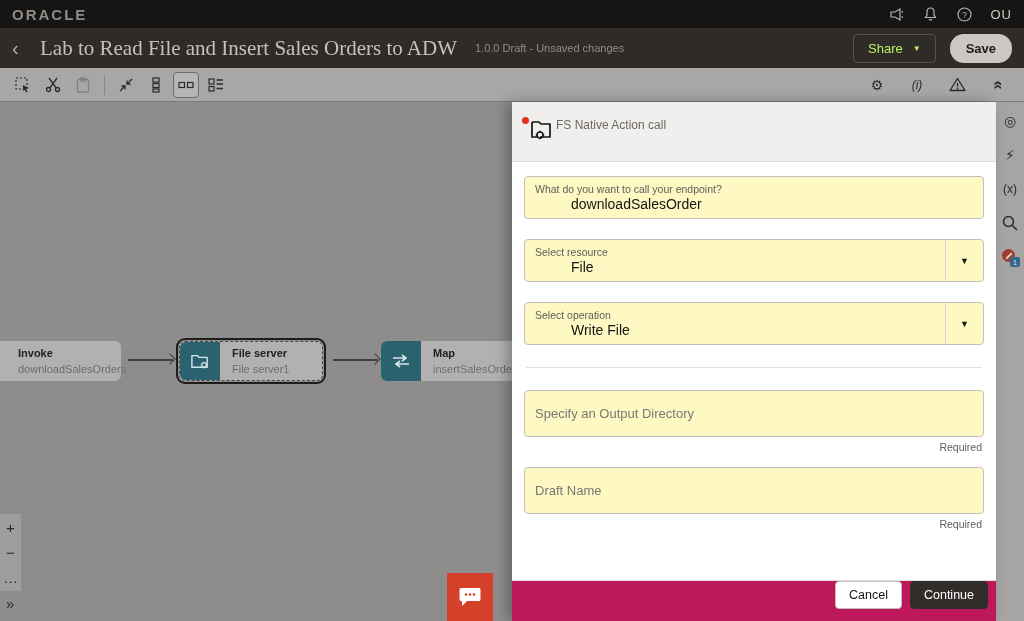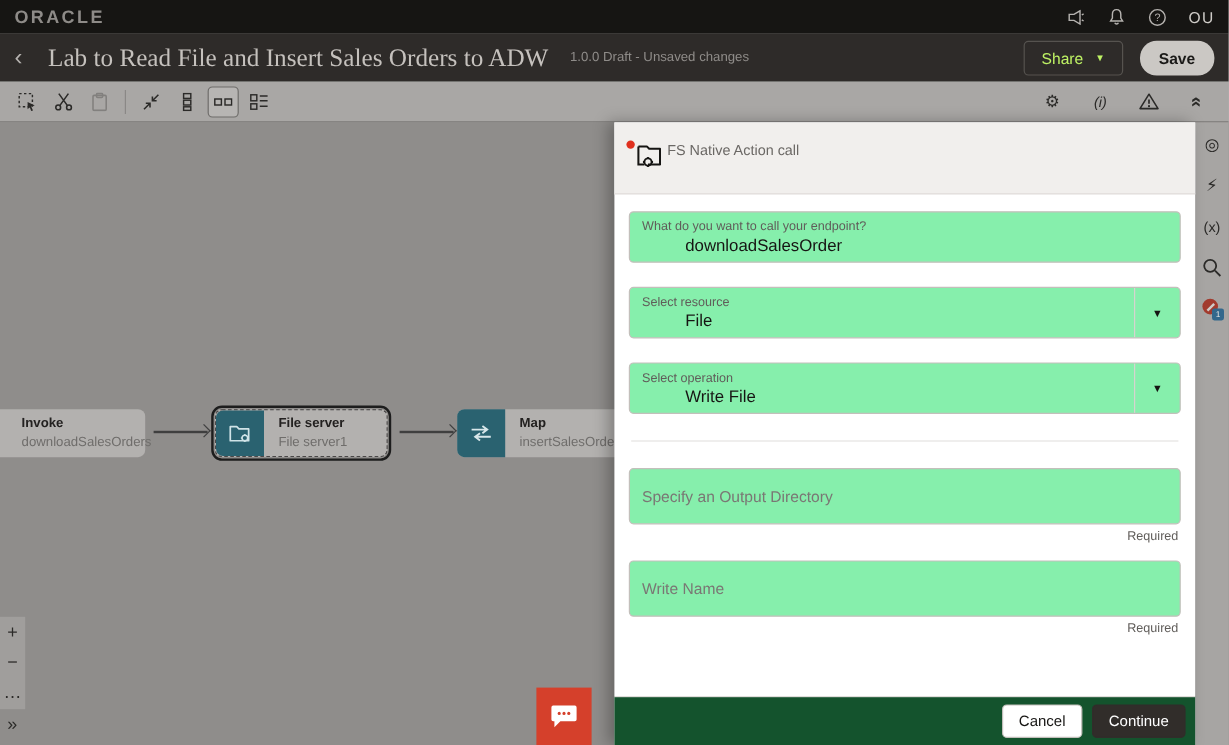"What do you want to" .field { background: #86efac -> #fef9c3 }
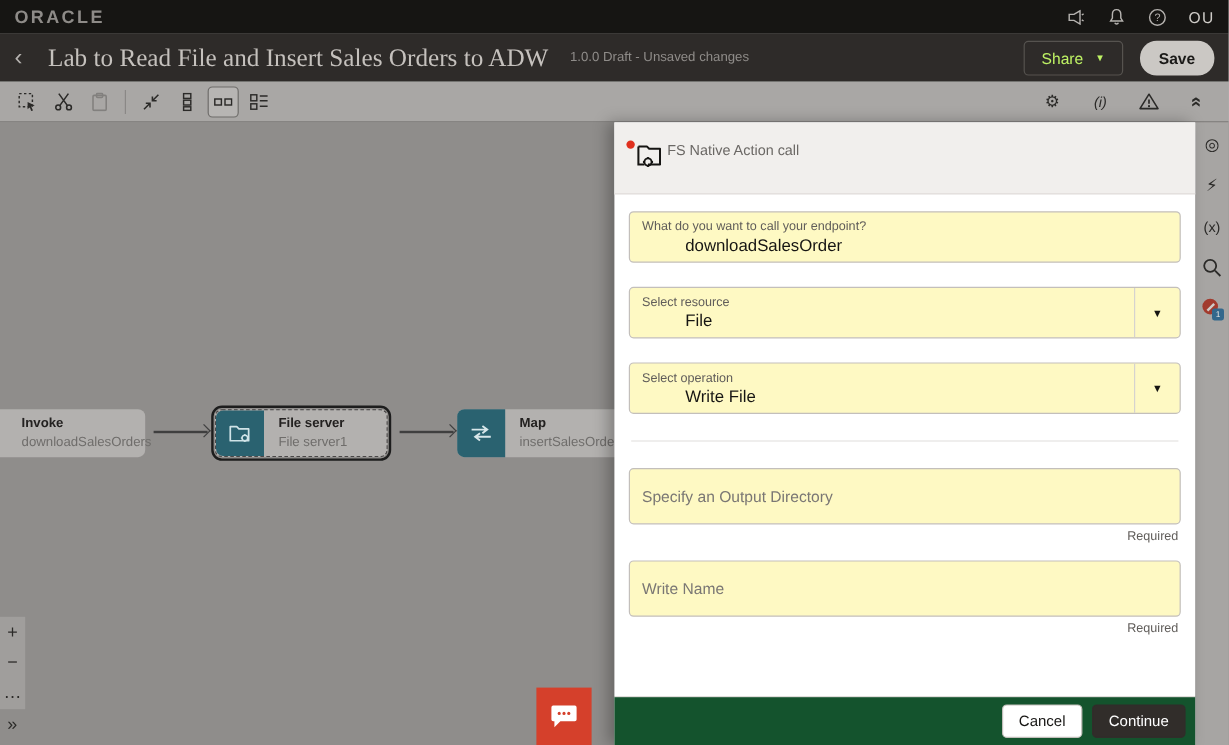"Write Name" div.f-placeholder { text: Write -> Draft }
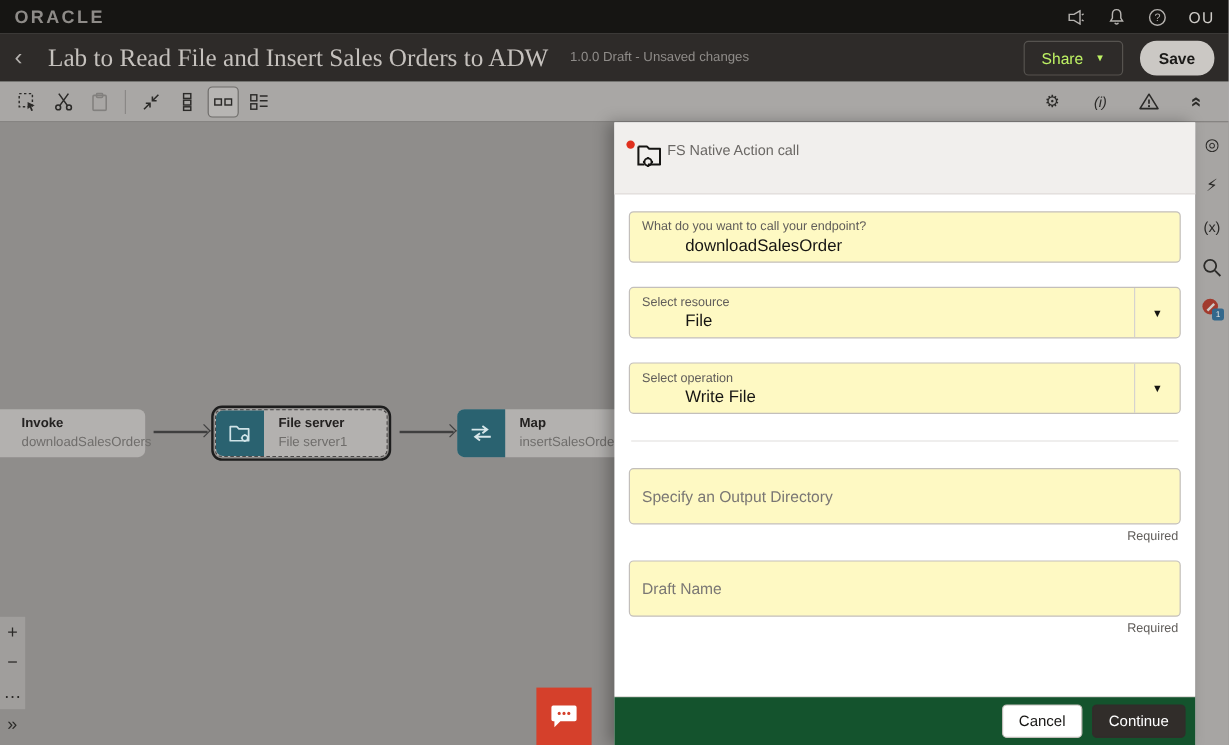"Cancel" .panel-footer { align-items: center -> flex-start; background: #14532d -> #be185d }
